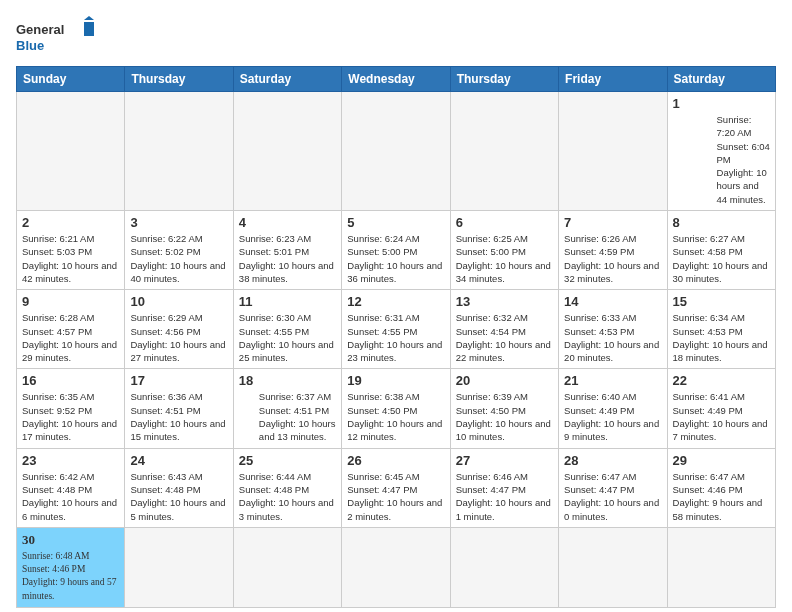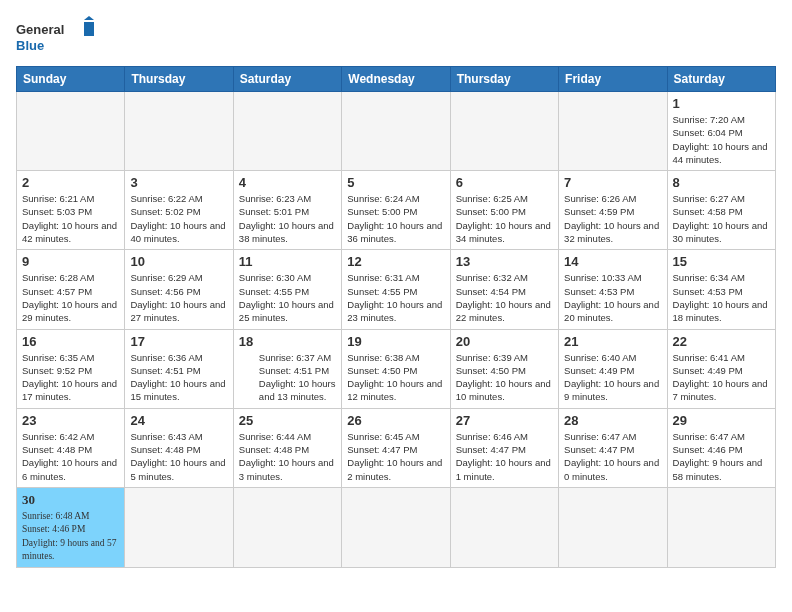"Sunrise: 7:20 AM" div.day-info { margin-left: none -> 44px }
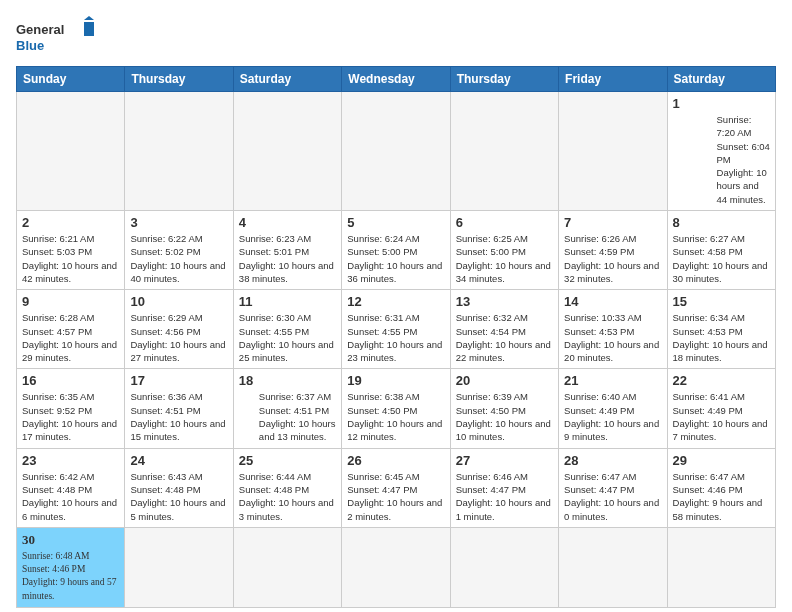"Sunrise: 10:33 AM" div.day-info { text: 10:33 -> 6:33 }
